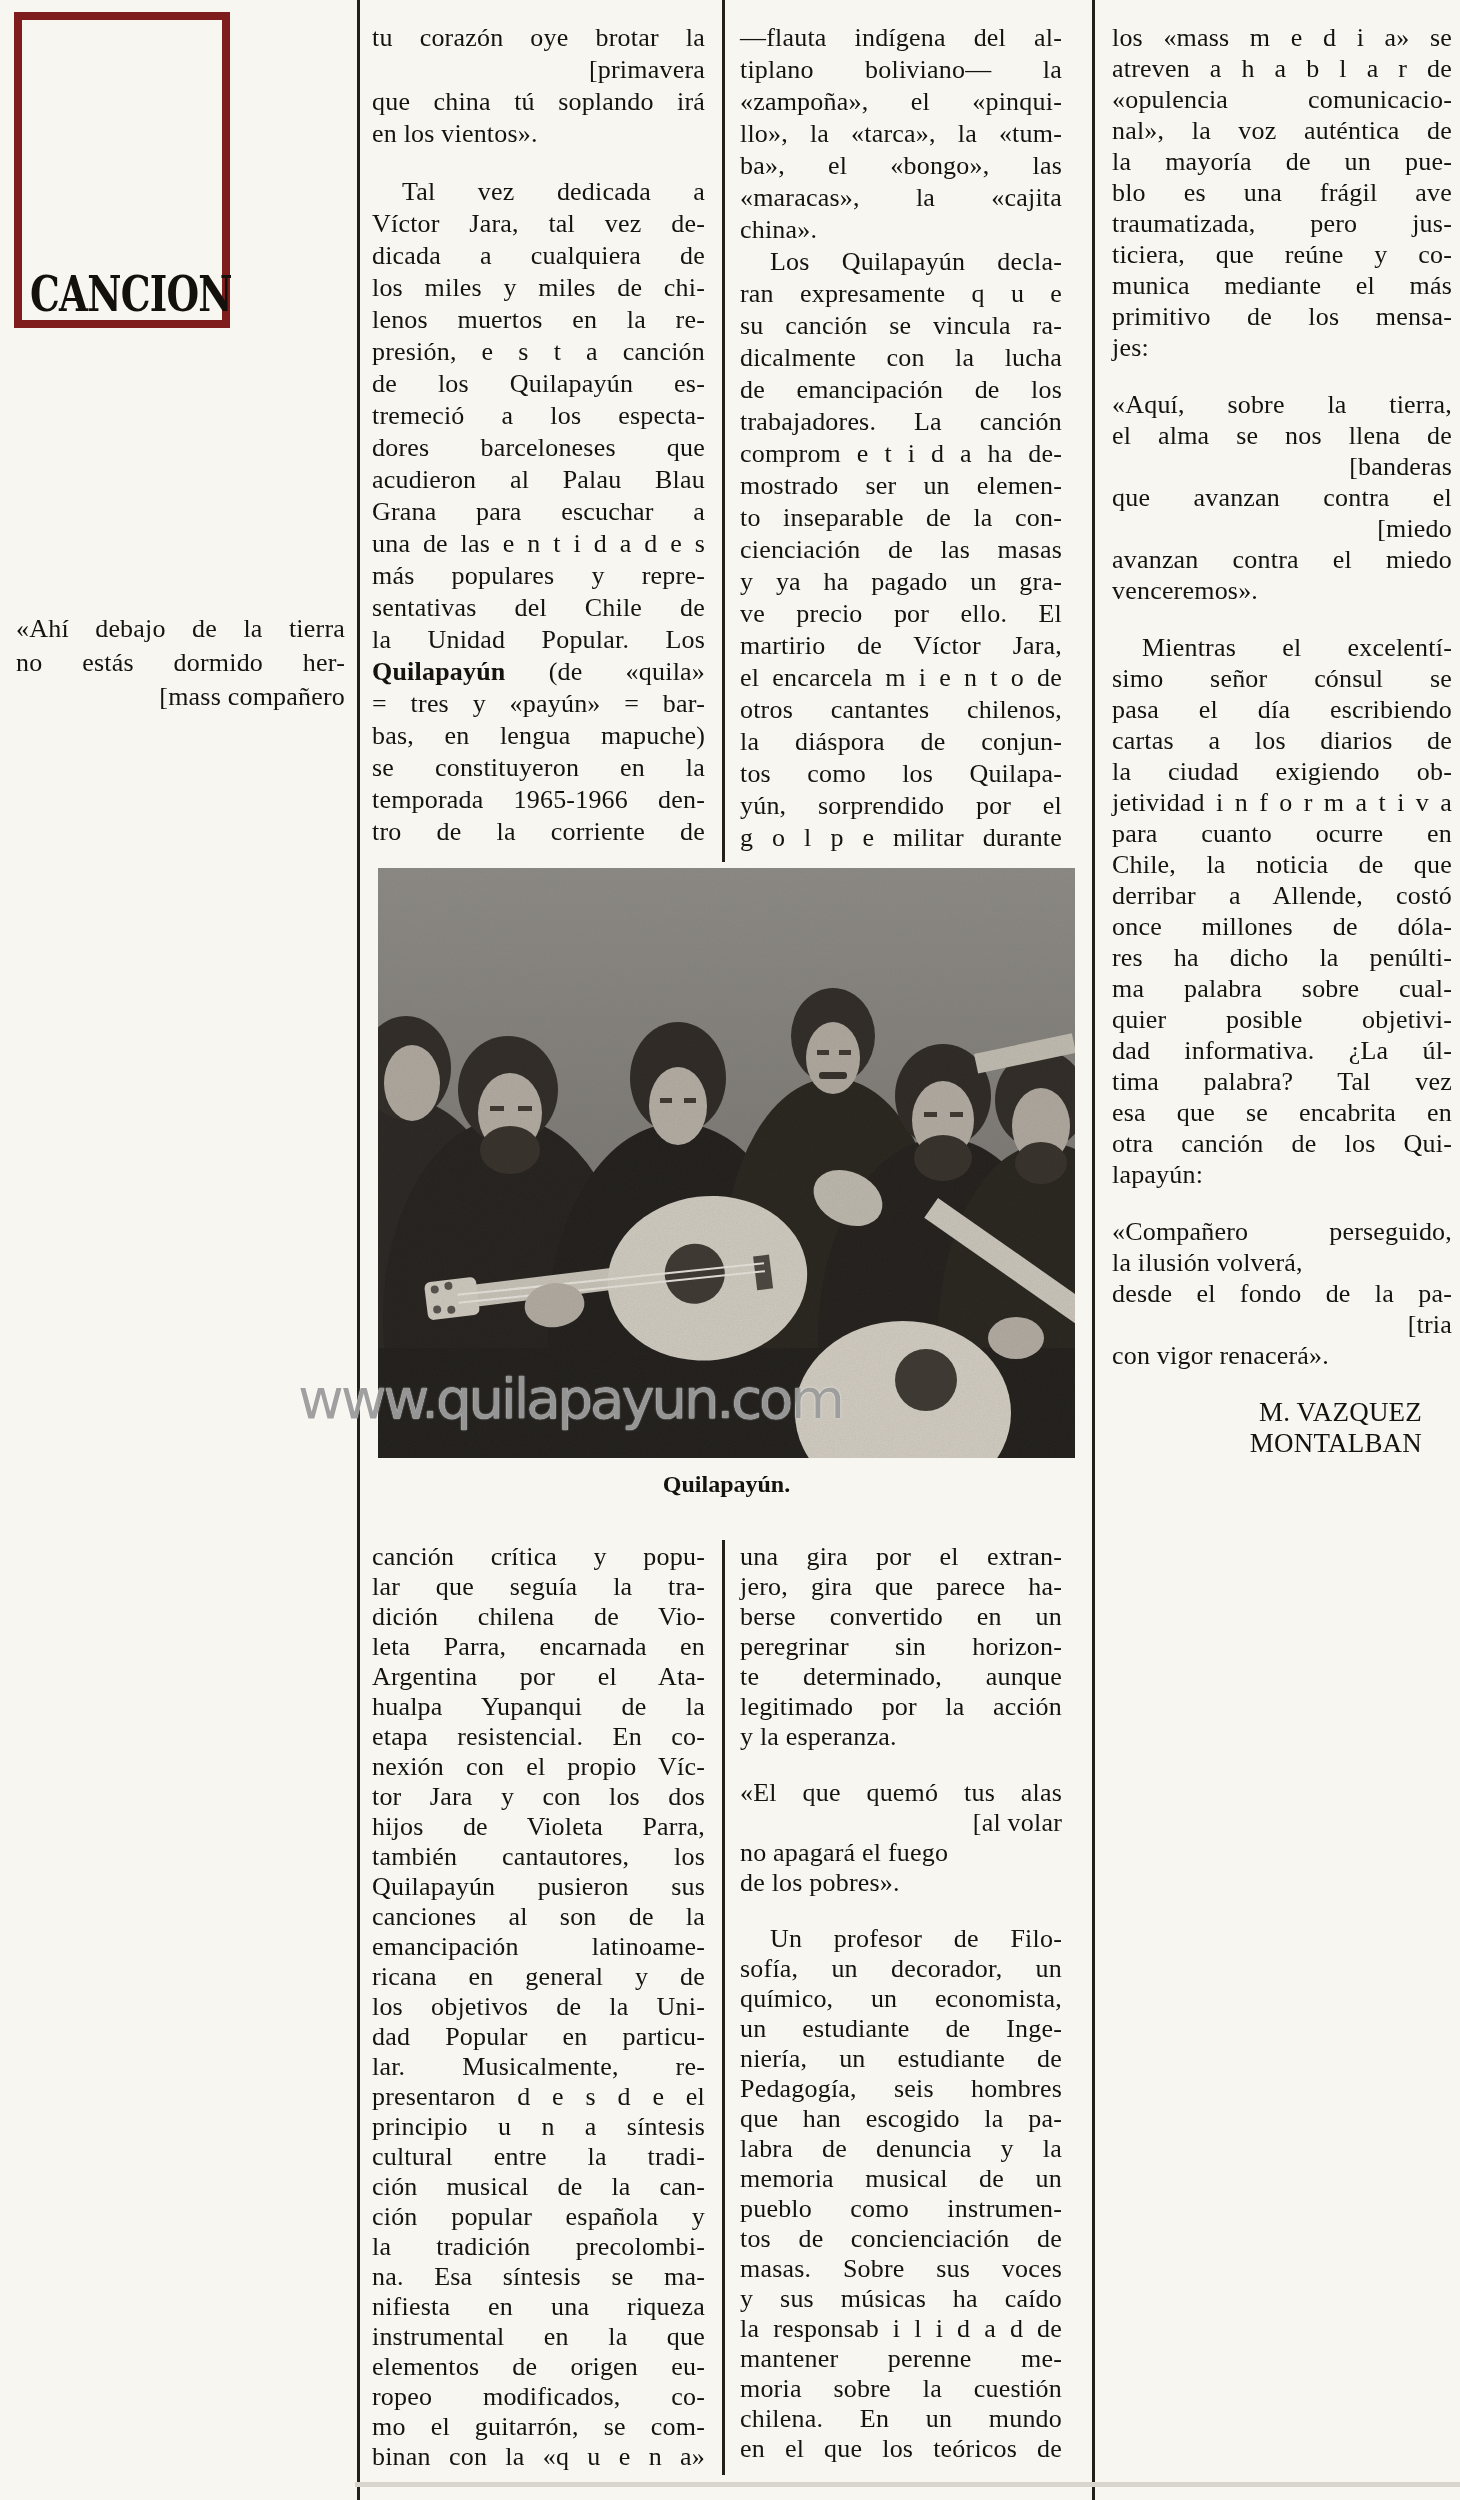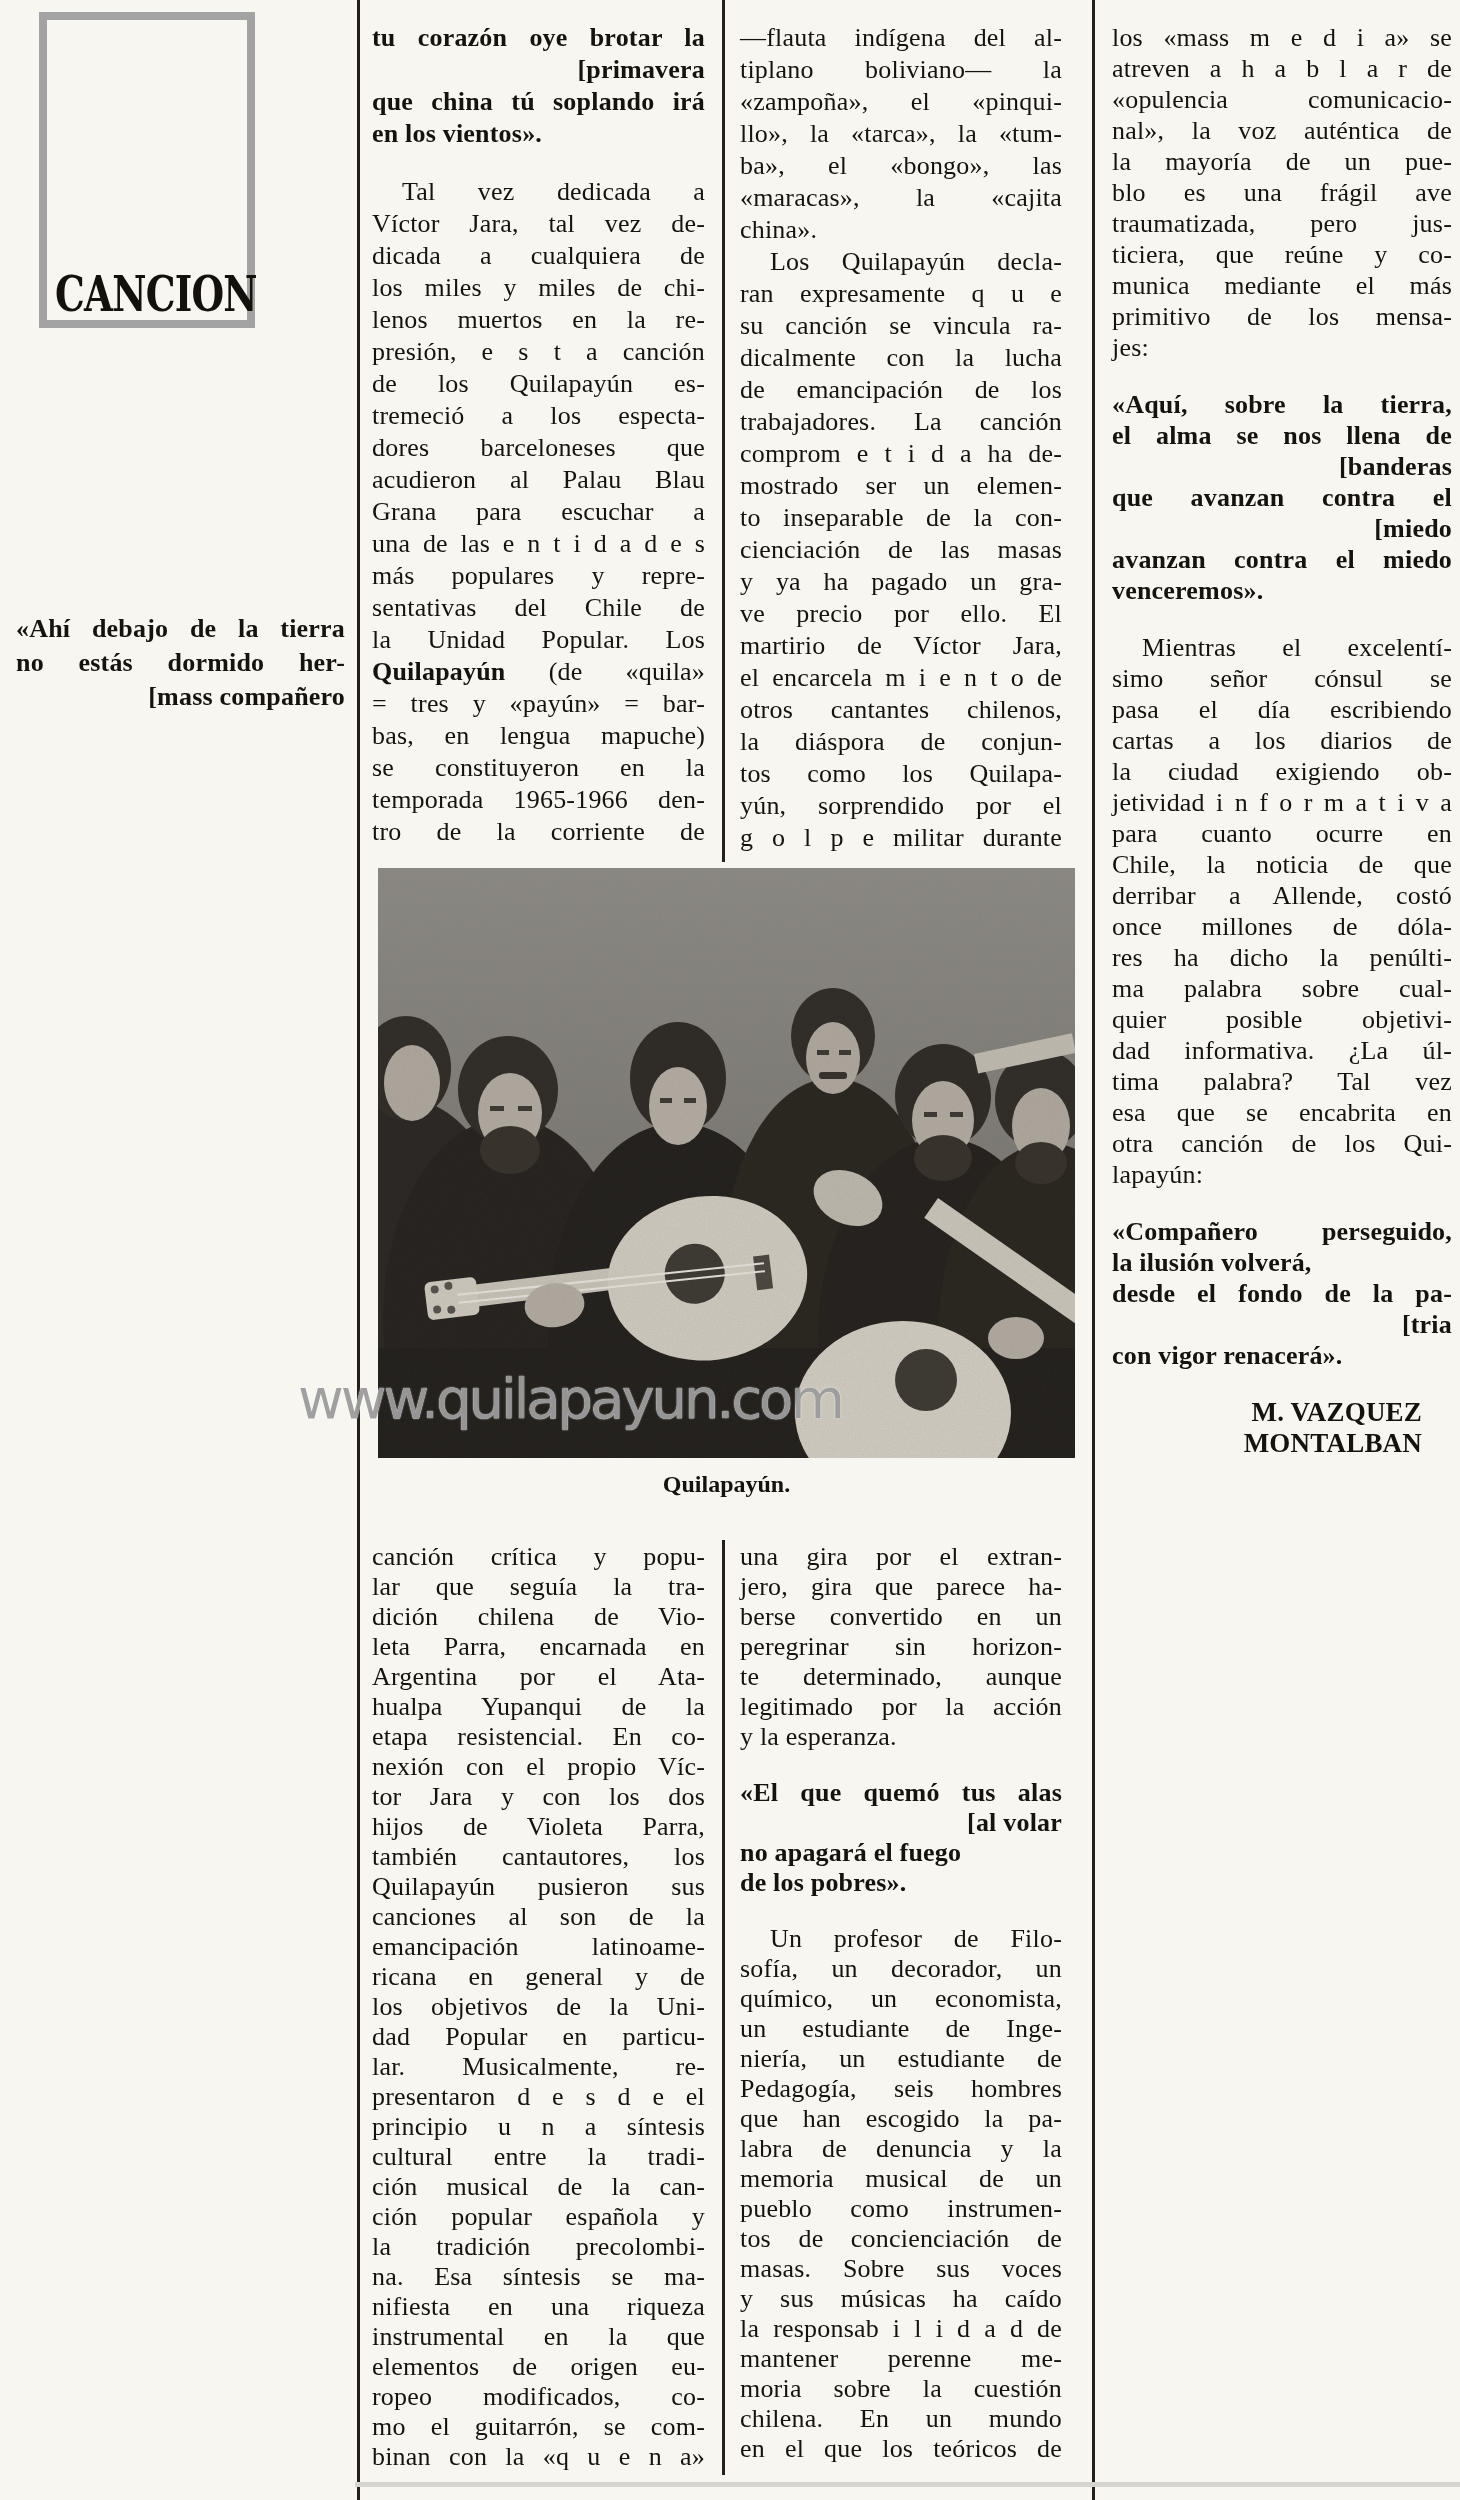"tu corazón oye brotar la" .ln.b,.ln.bj,.ln.br,.ln.sig { font-weight: bold -> normal }
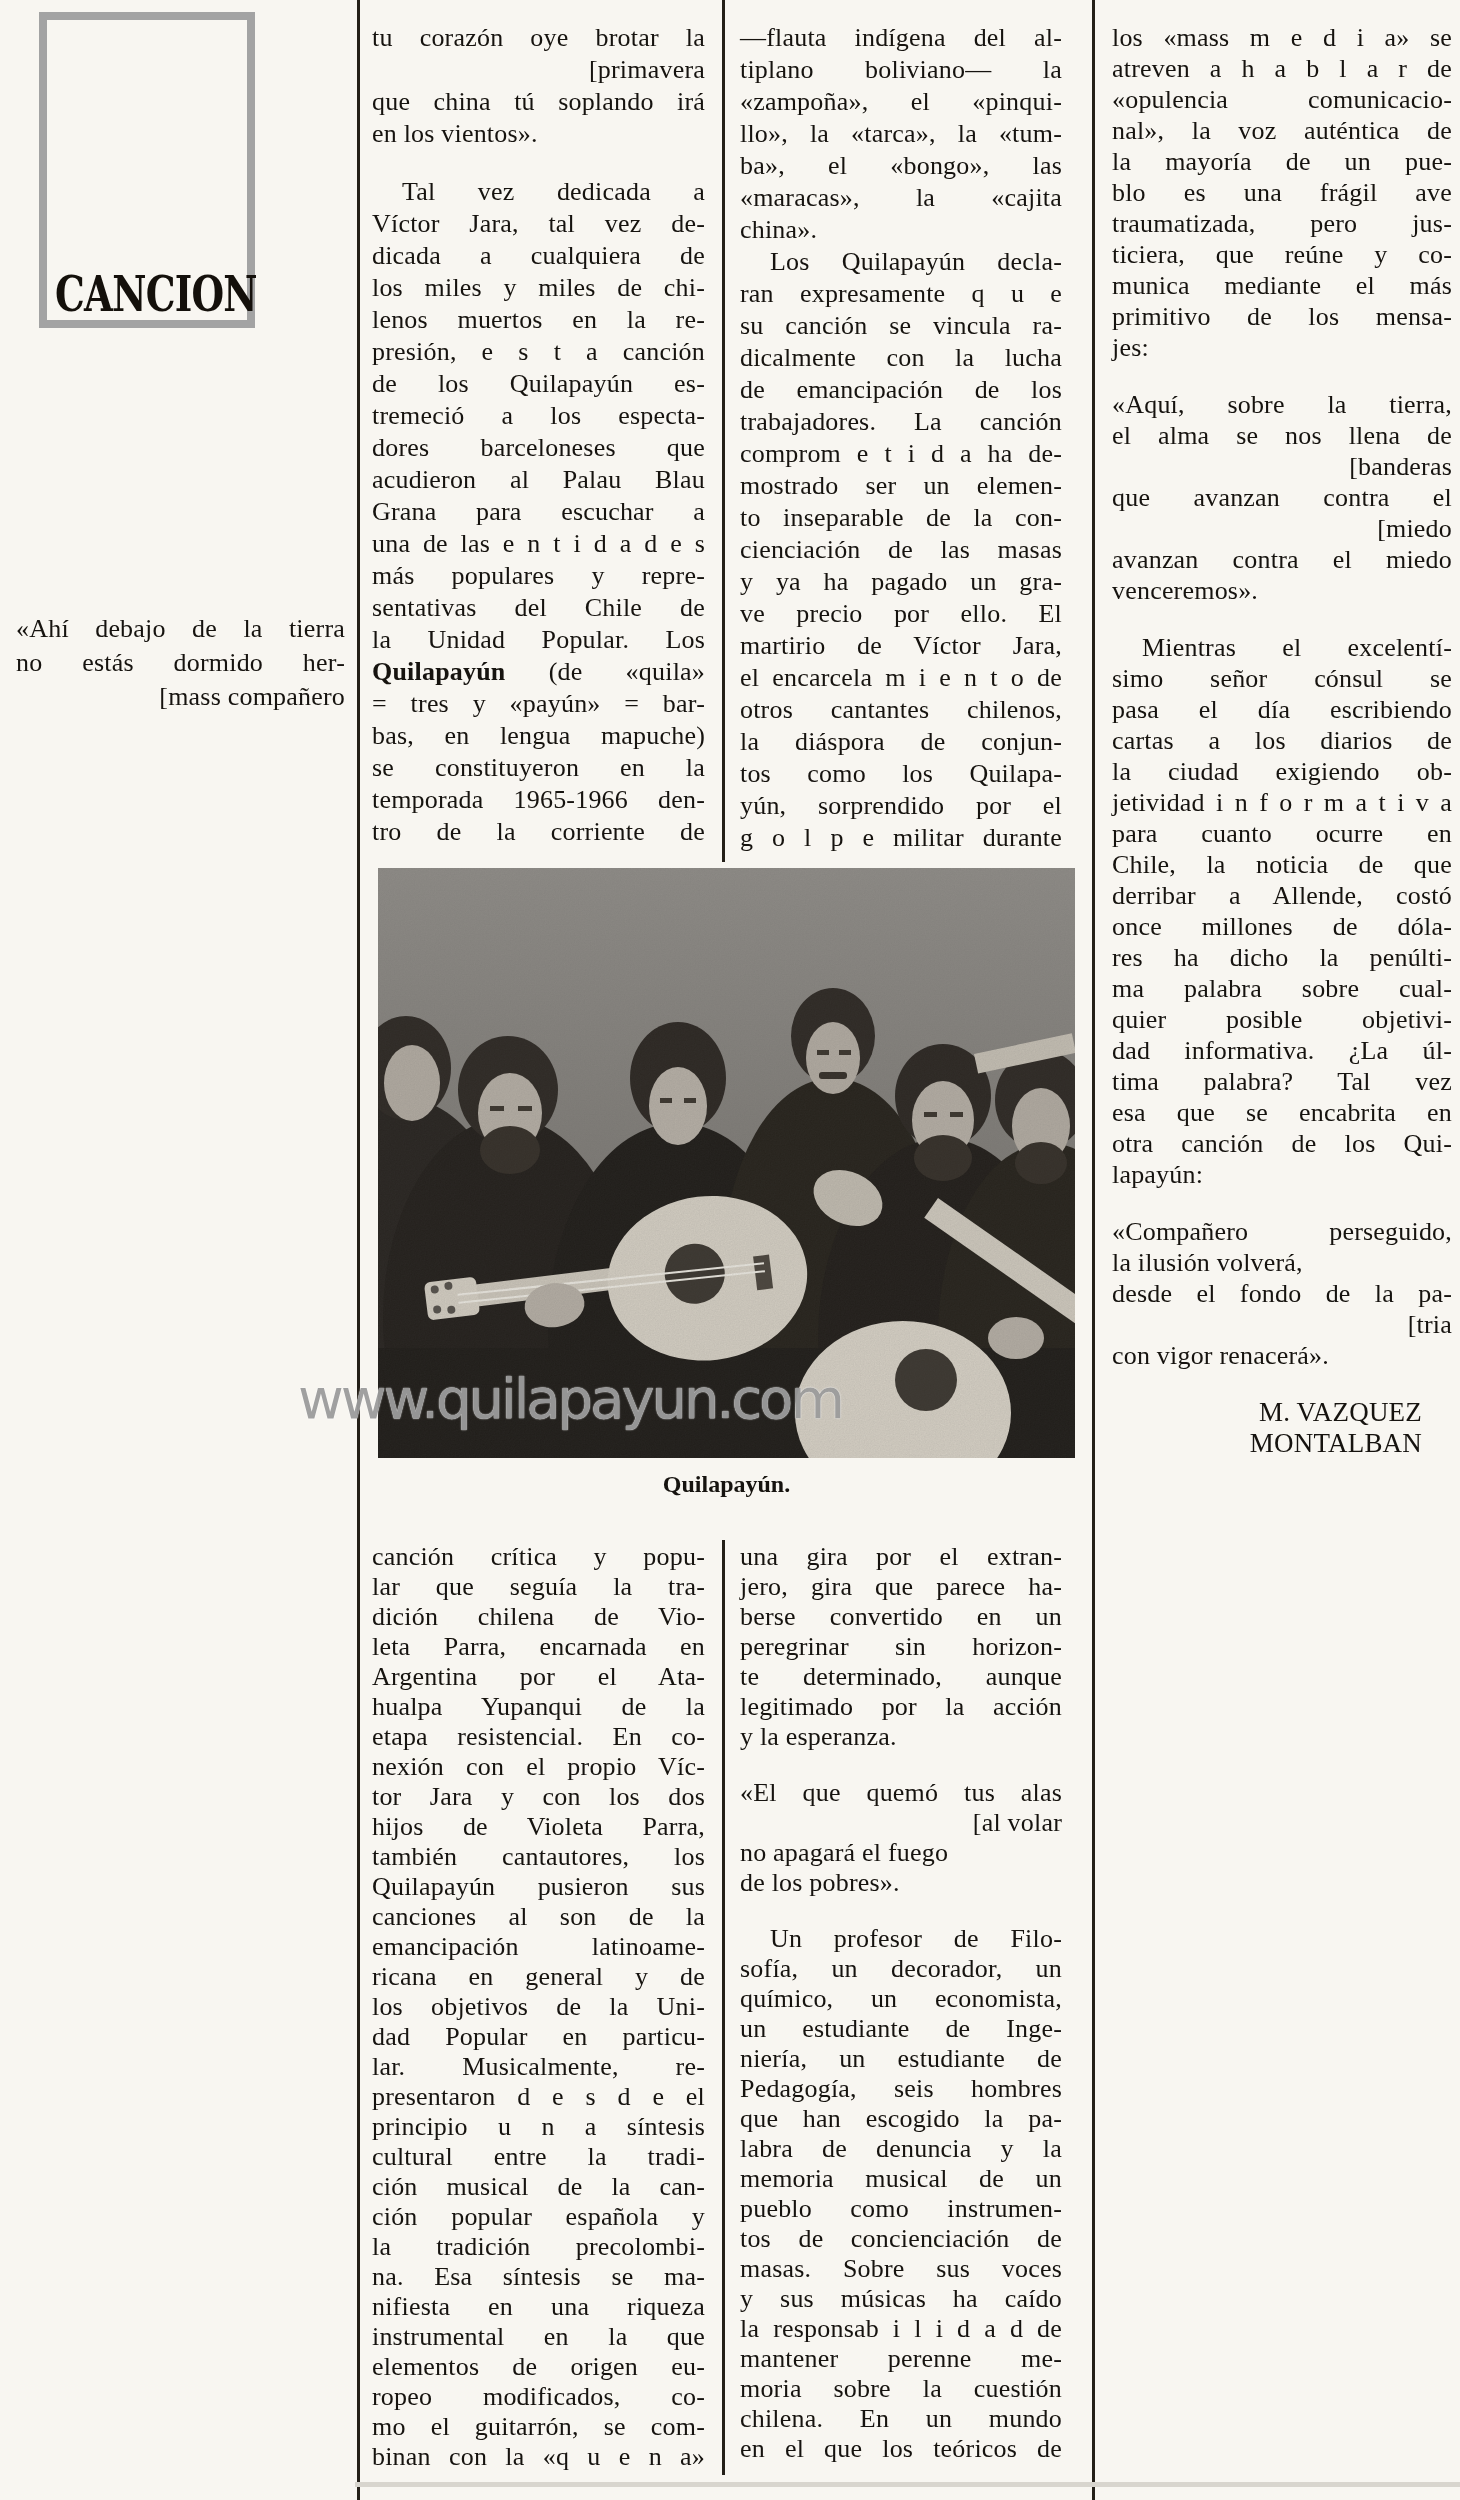"CANCION" .masthead { border: 8px solid #a3a3a3 -> 8px solid #7f1d1d; margin-left: 25px -> none }
